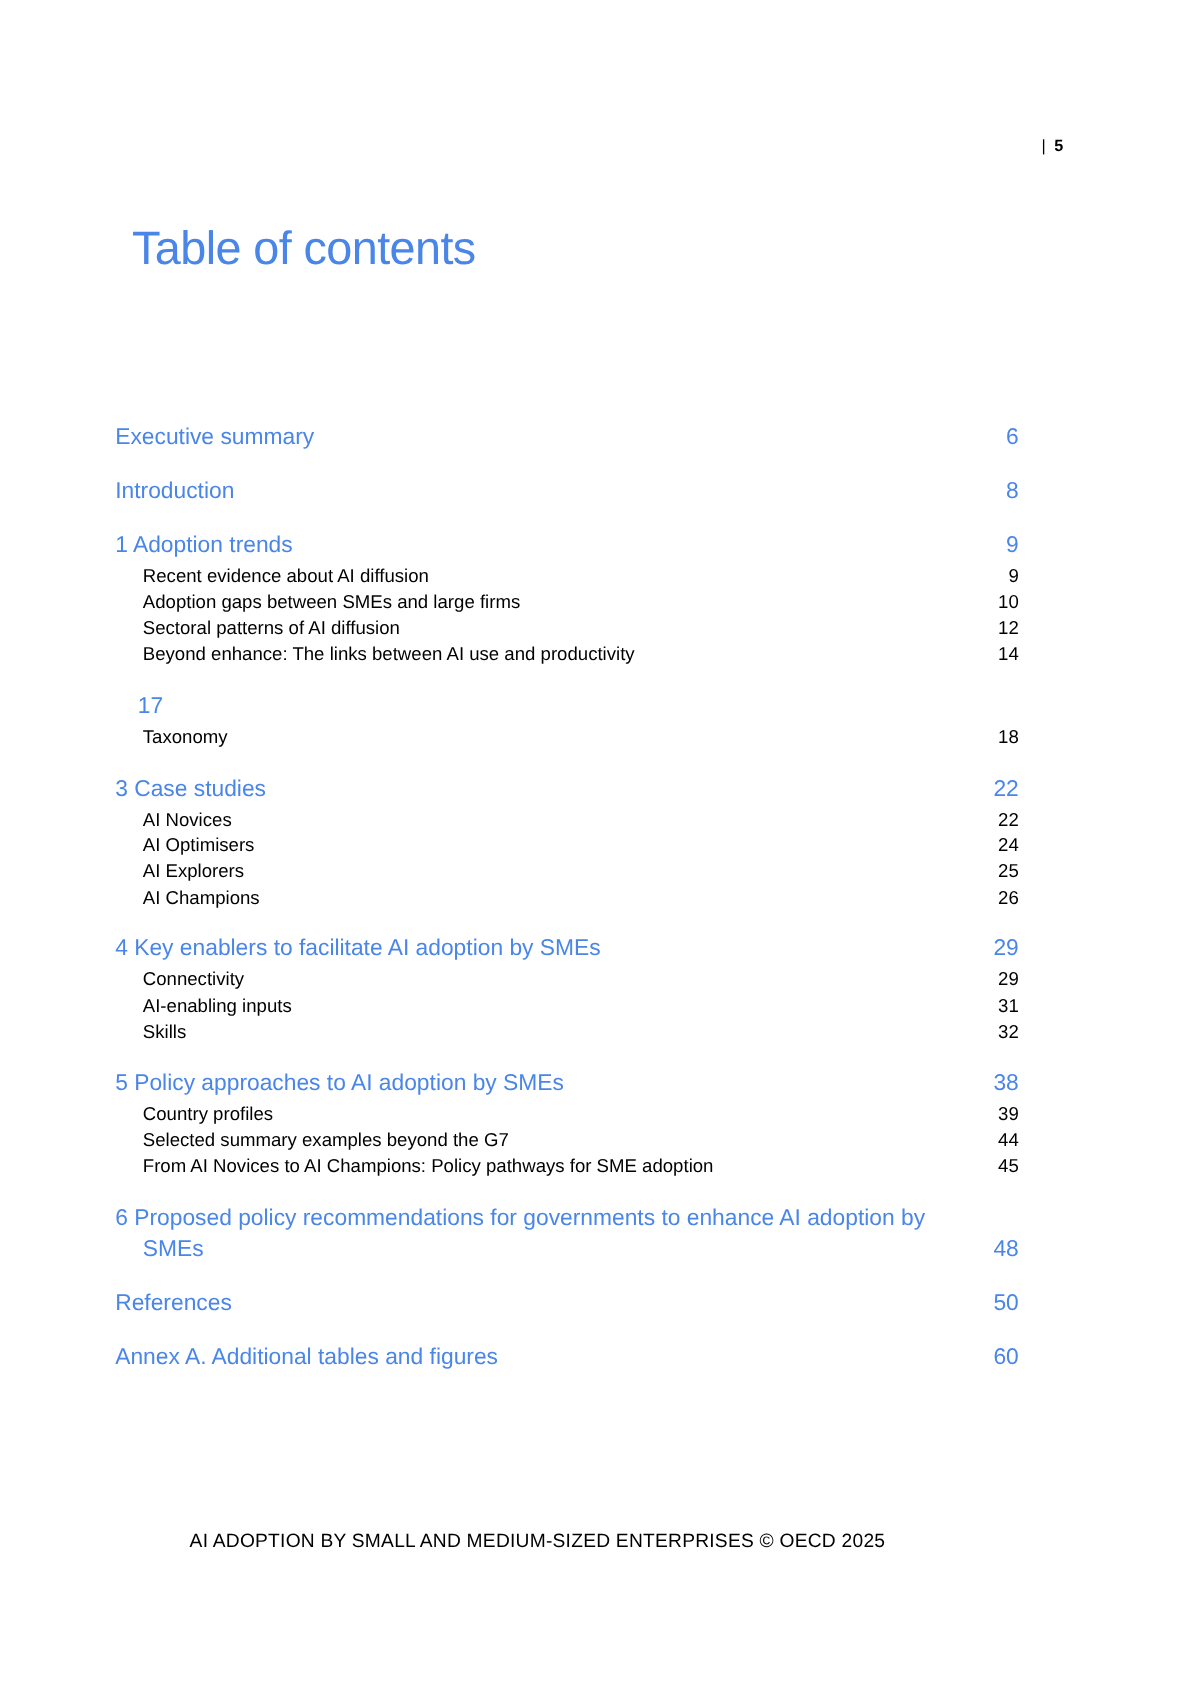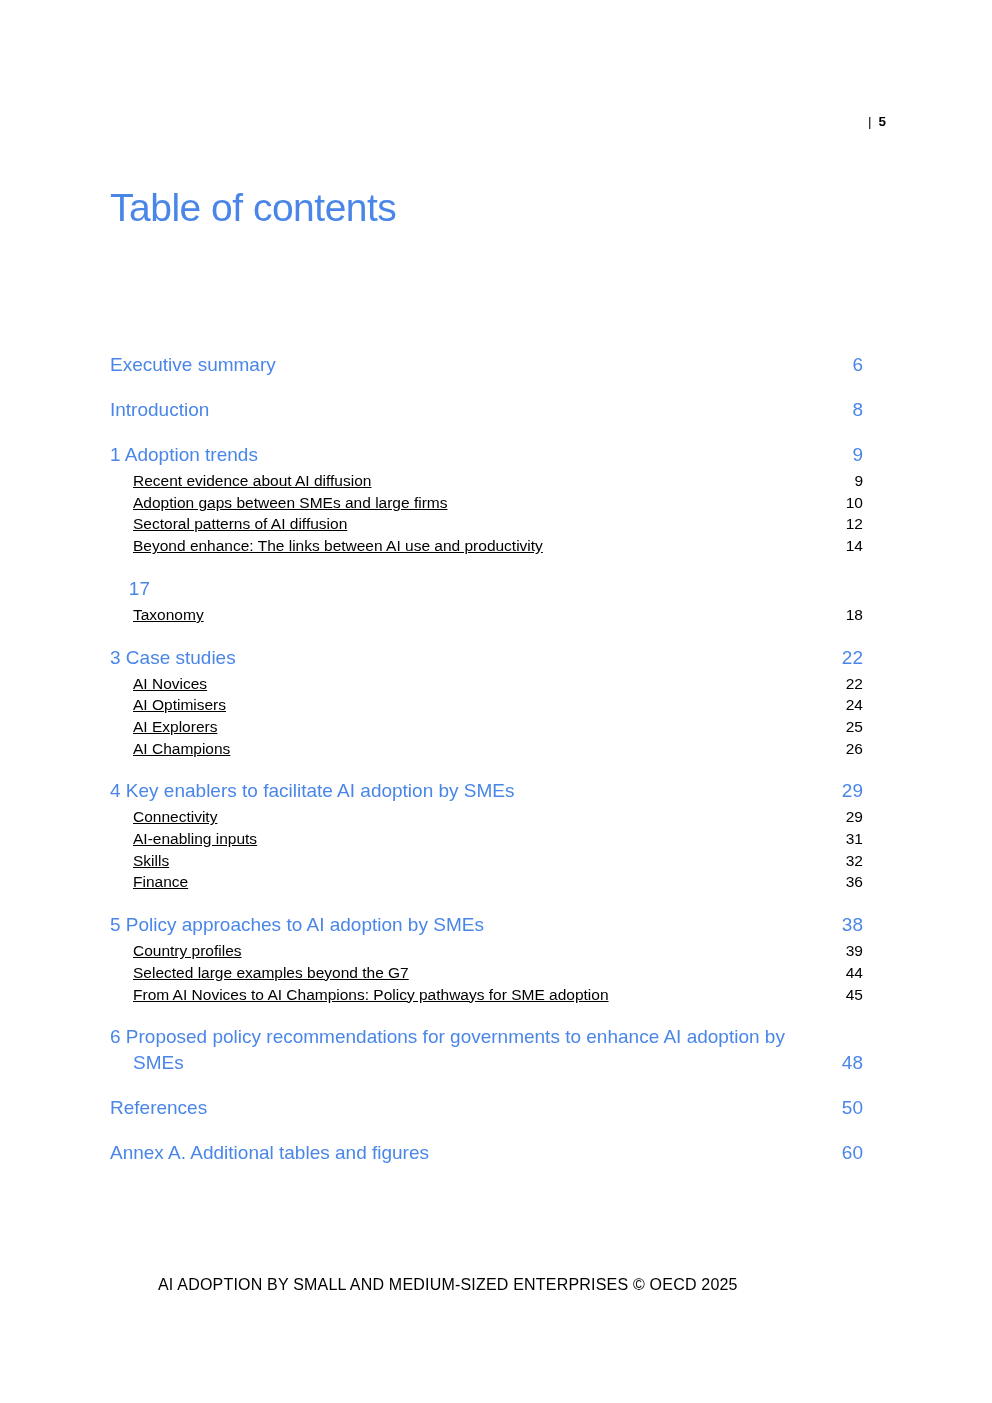"Executive summary" .toc { left: 110px -> 96px }
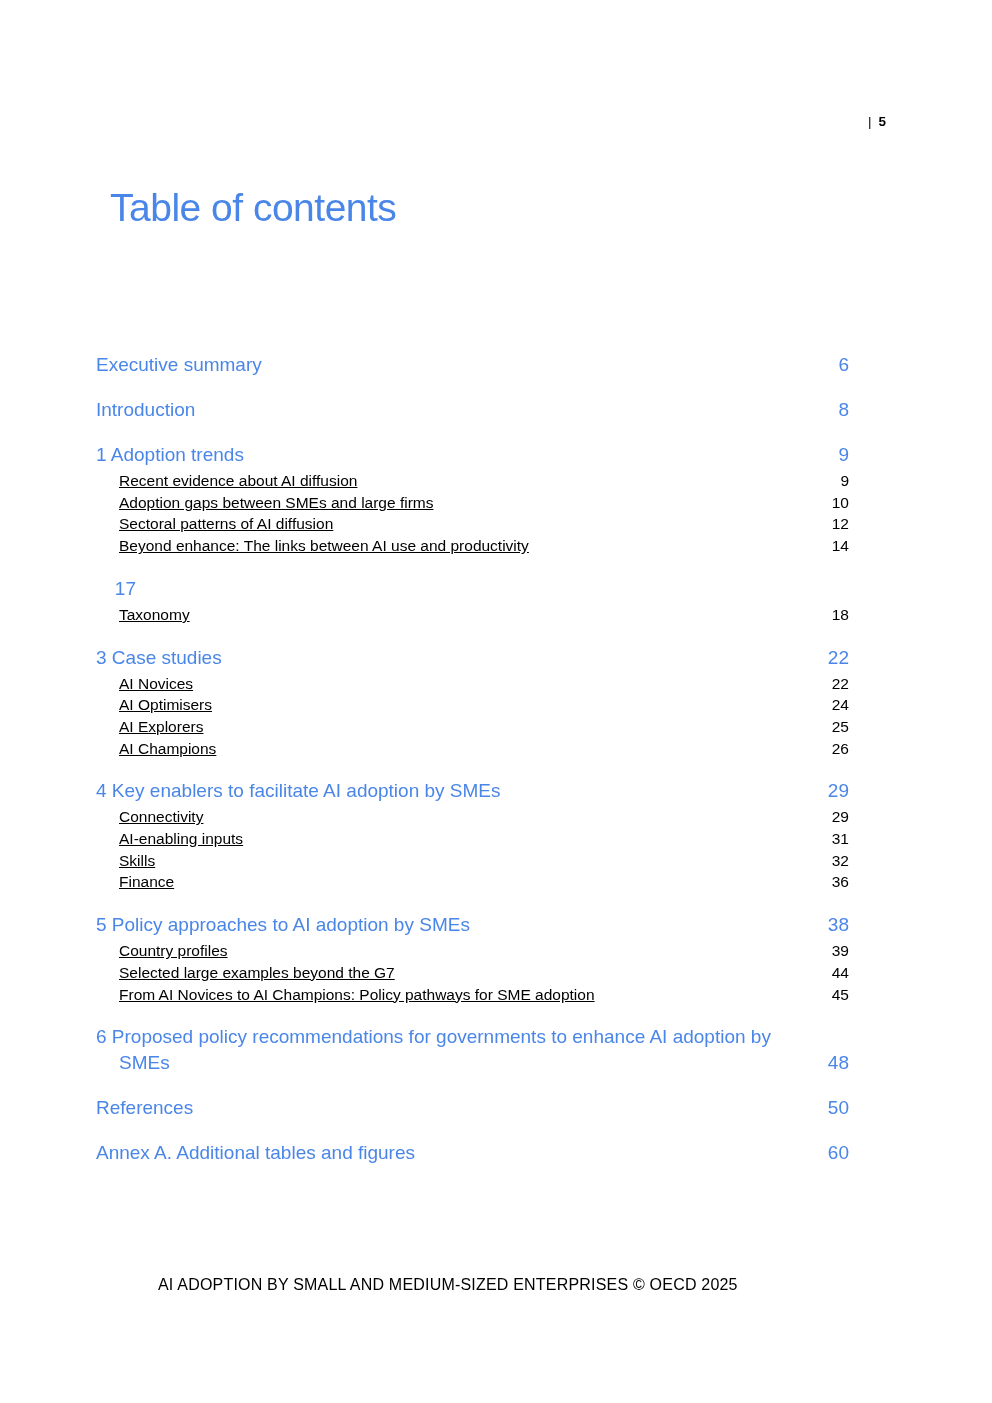"Recent evidence about AI diffusion" .row-l2 .label { text-decoration: underline -> none }
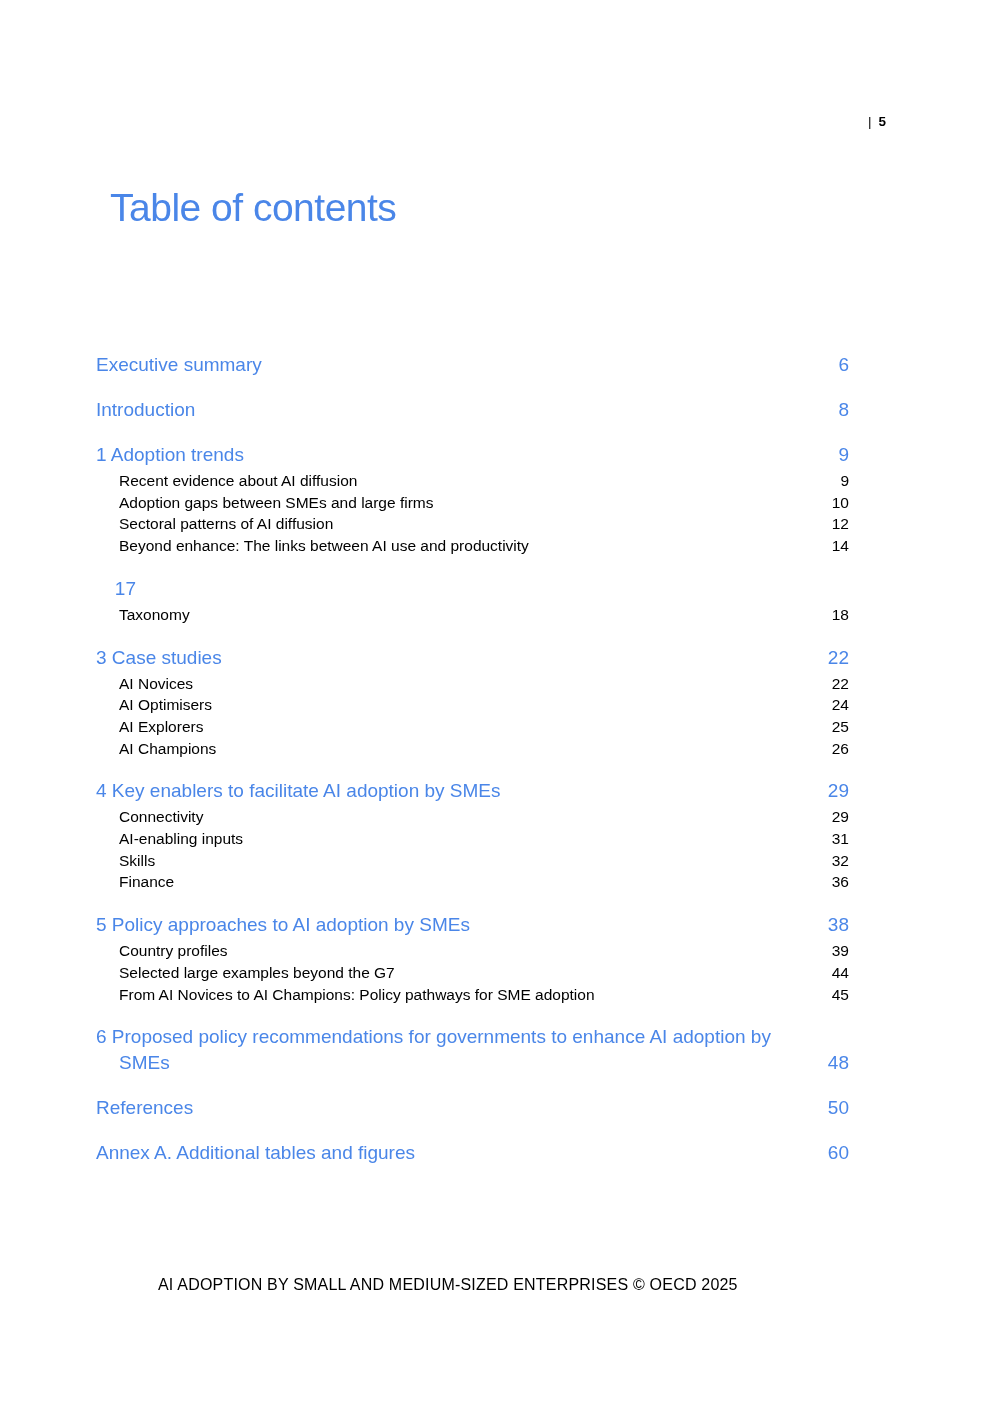"Finance" div.row { html: <div> <span>Finance</span> <span>36</span> </div> -> none }
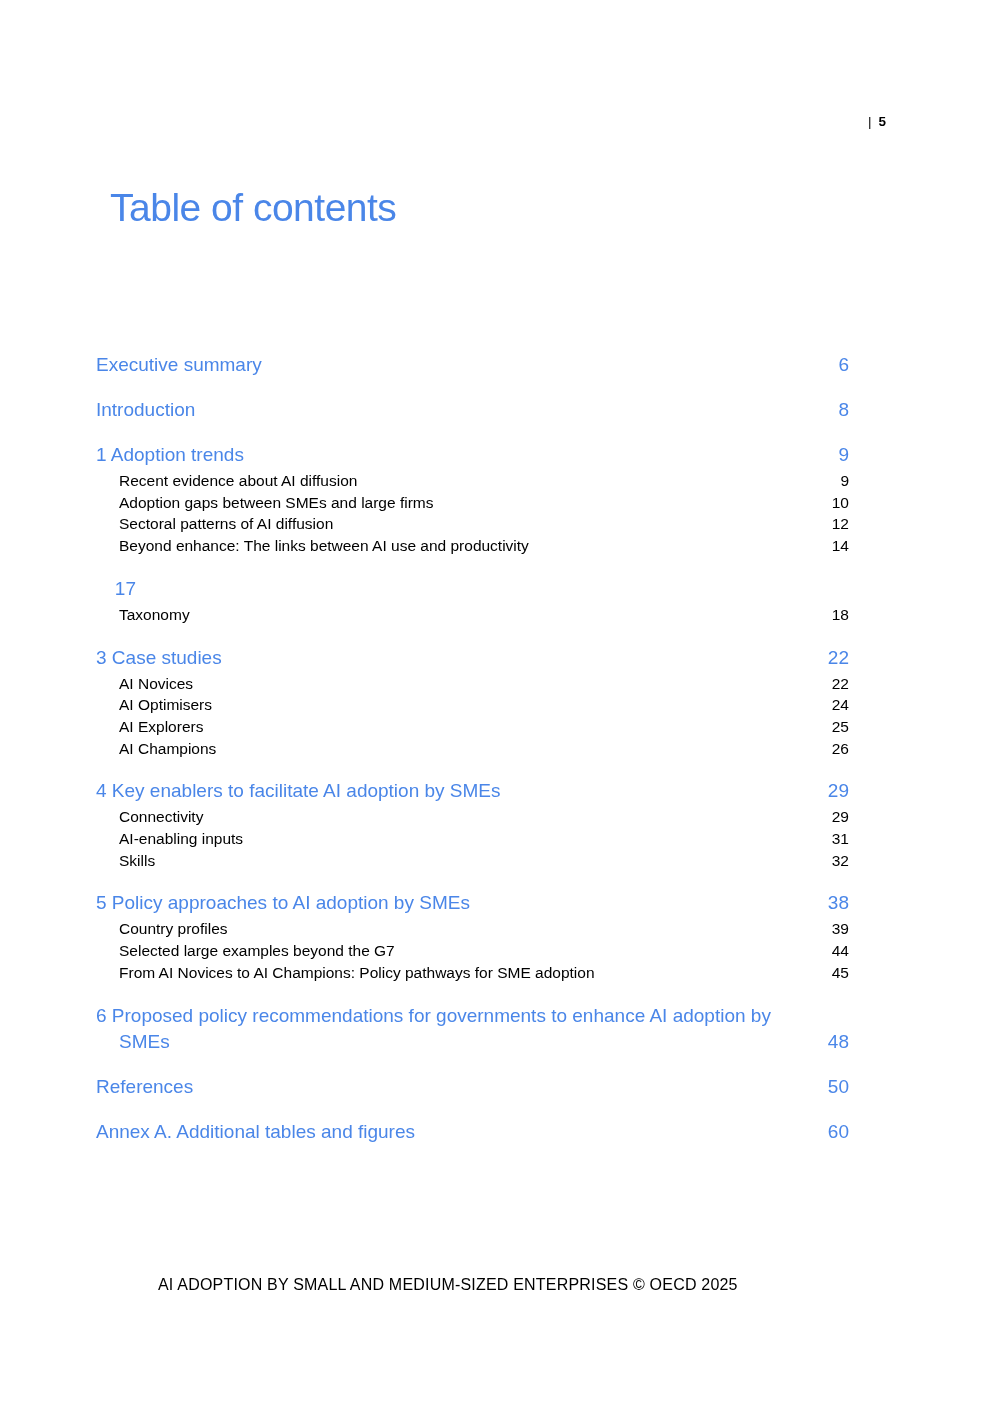"Selected large examples beyond the" span.label { text: large -> summary }
